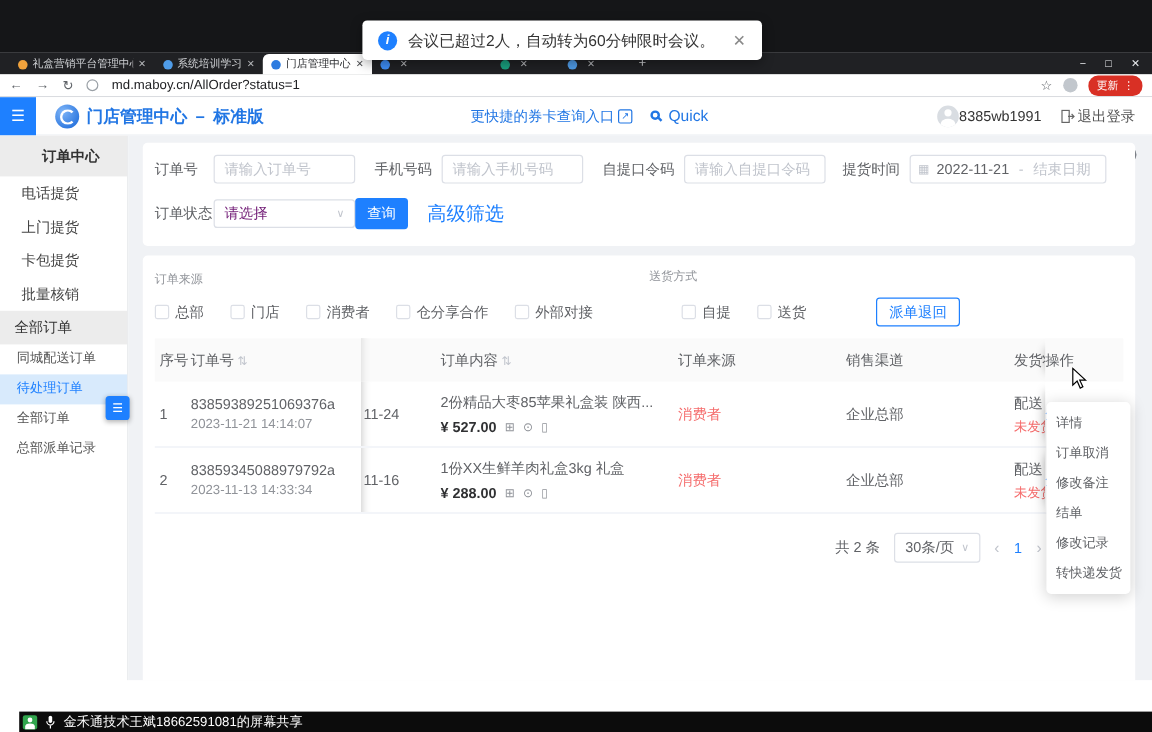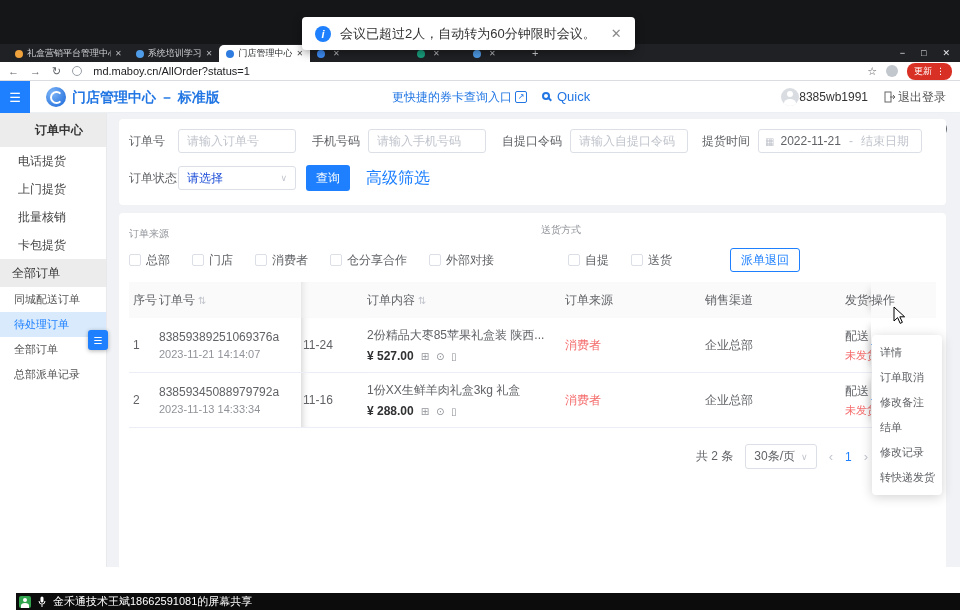"请选择" .sel-ph { color: #1d4ed8 -> #701a75 }
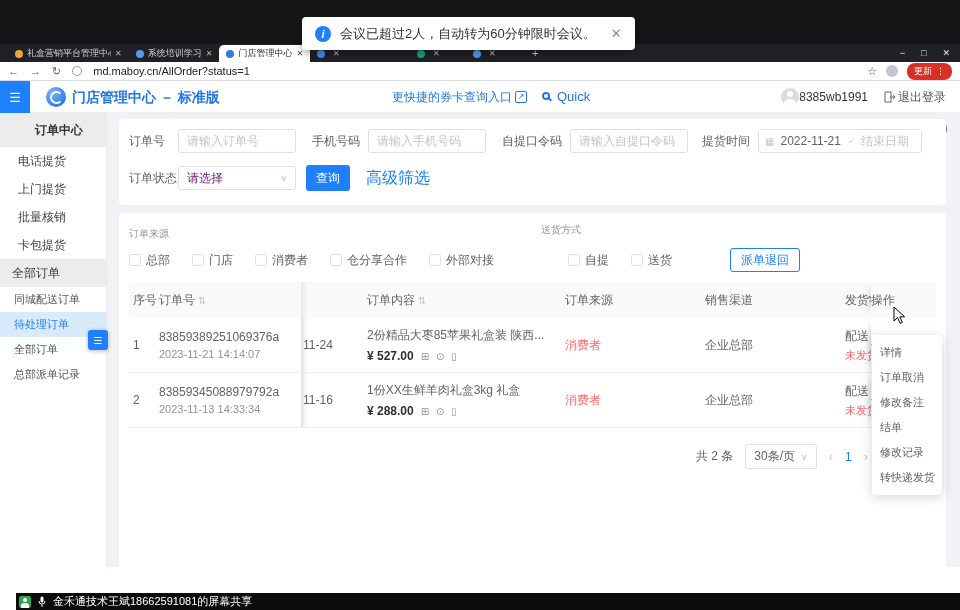"查询" .btn-primary { margin-left: 10px -> none }
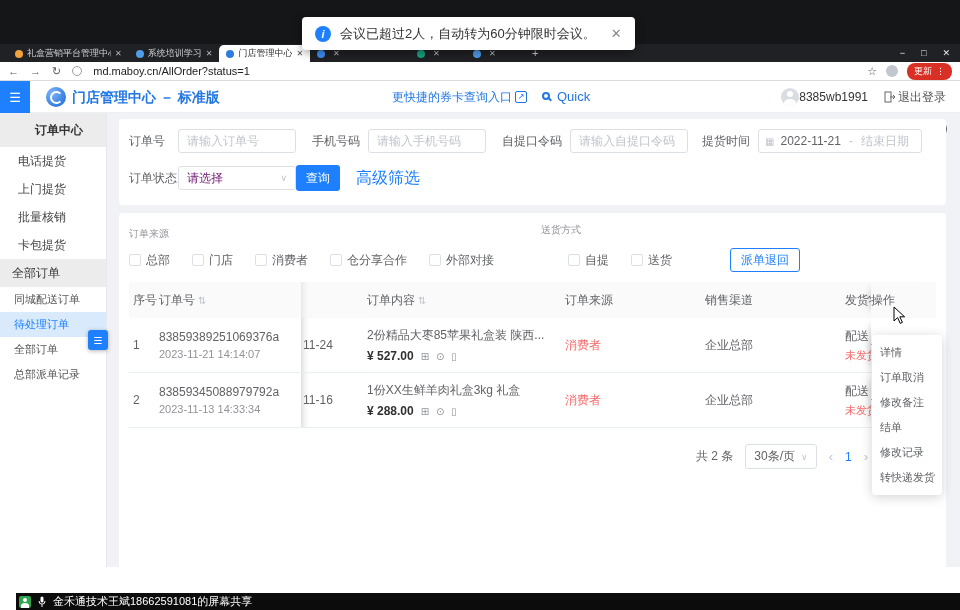"批量核销" div.m-item { order: before "卡包提货" -> after "卡包提货" }
